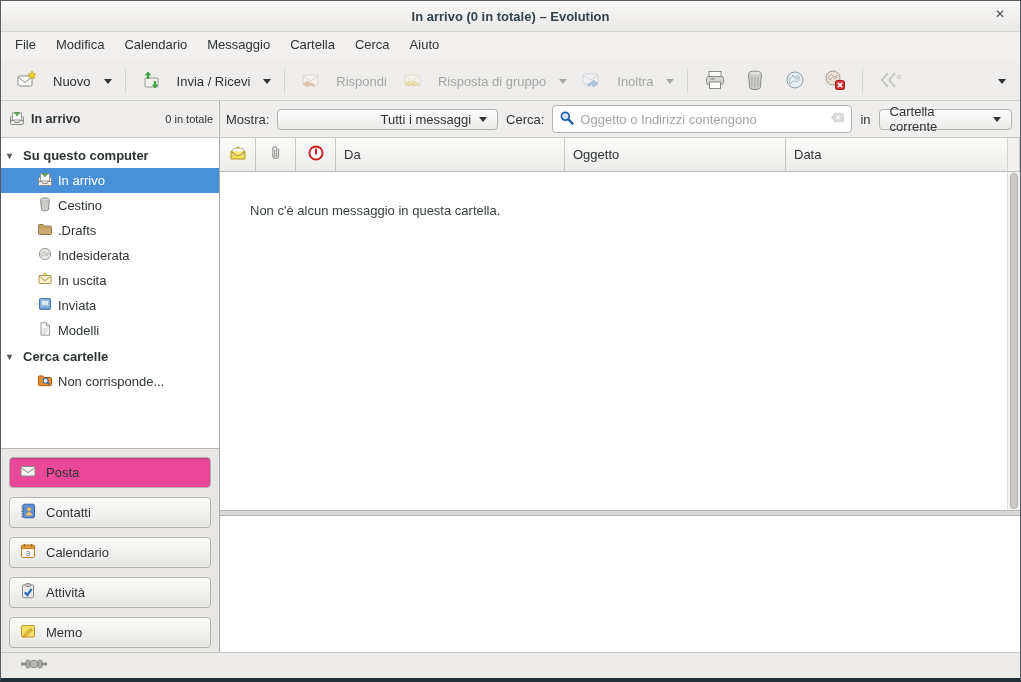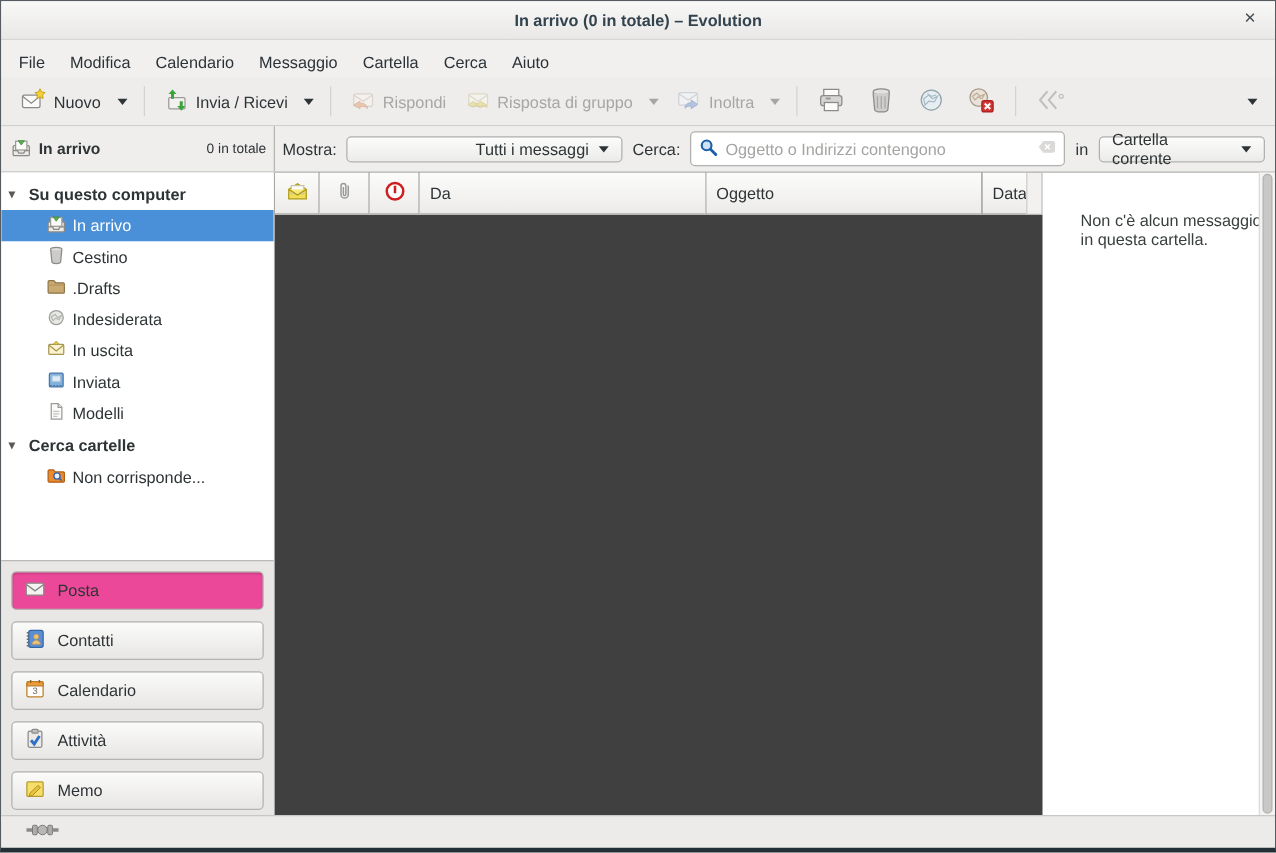"File" .menubar { align-items: flex-end -> flex-start }
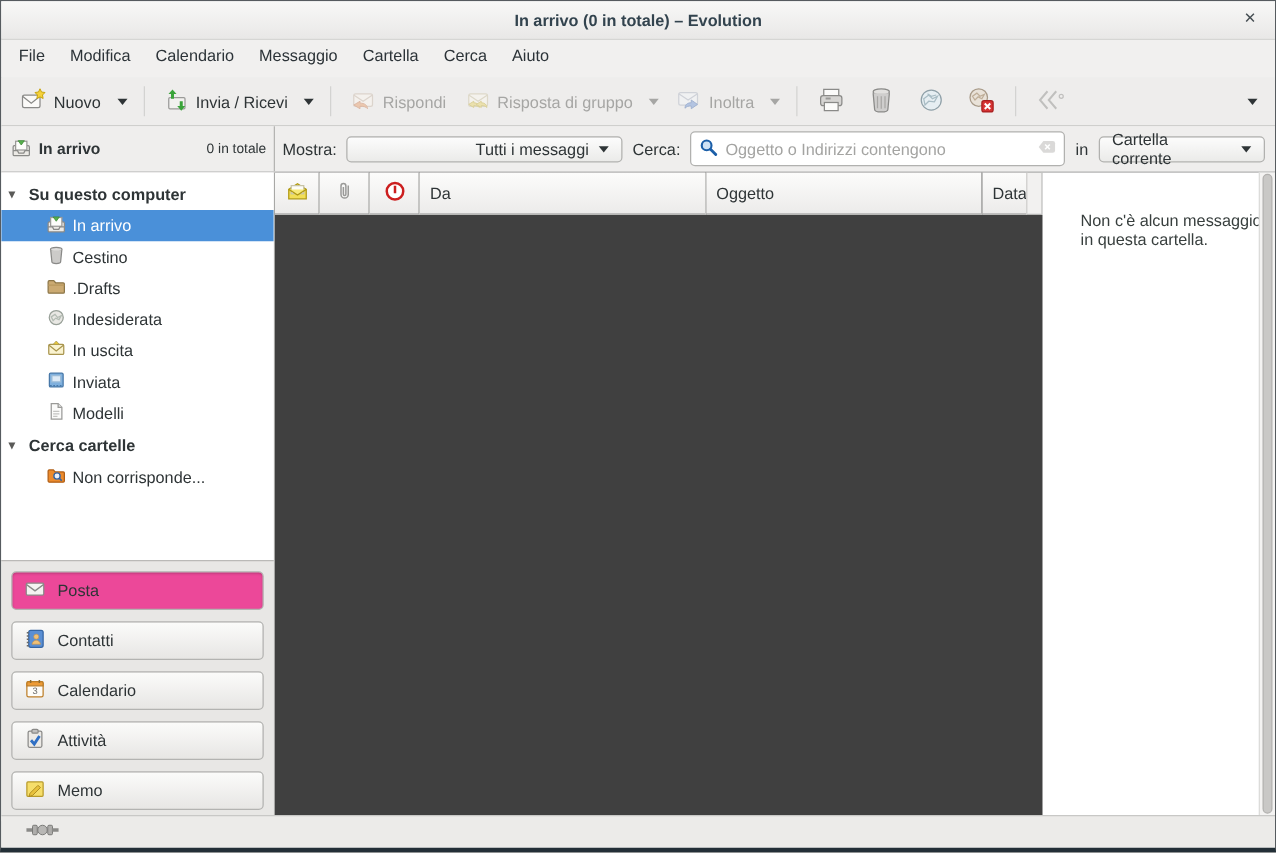"Nuovo" .tb-btn { gap: 5px -> 15px }
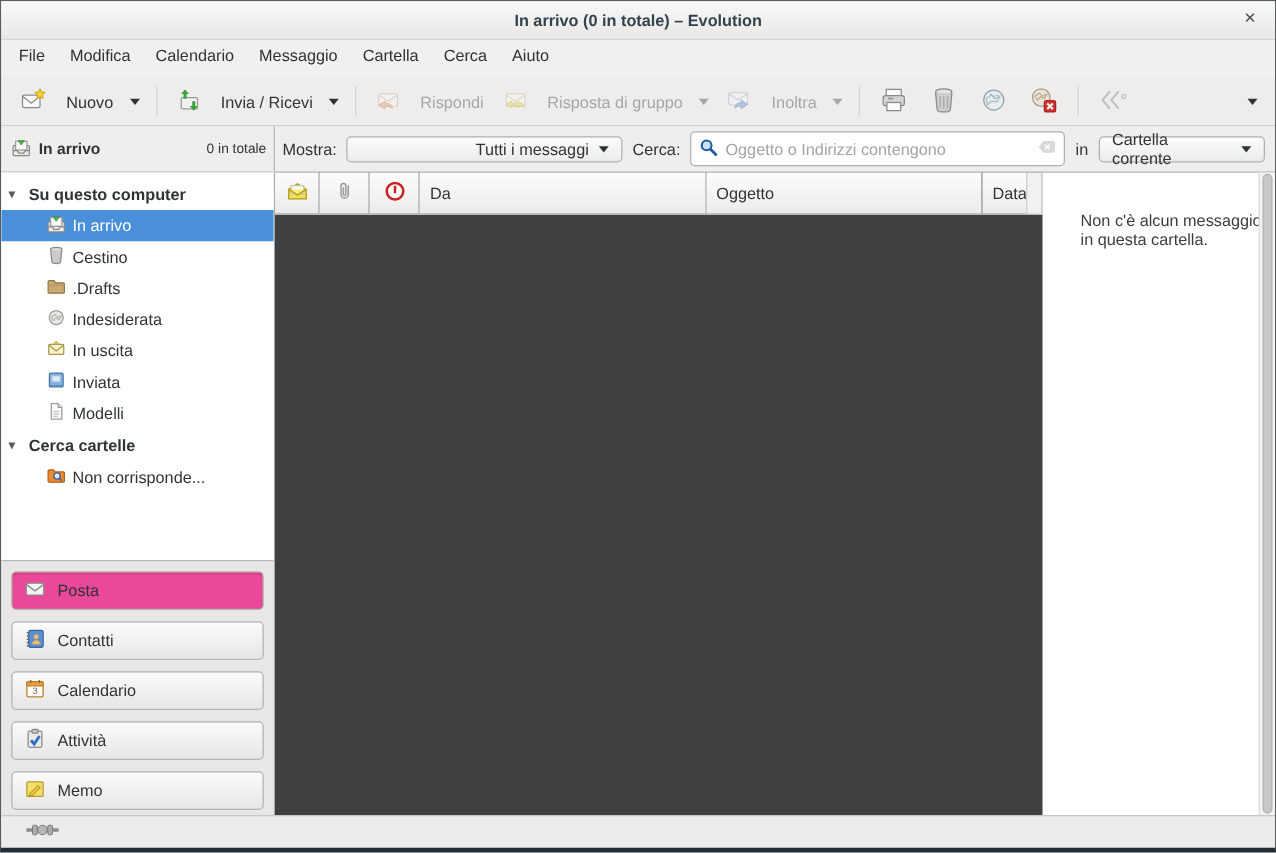"Da" .content { flex-direction: row -> column }
